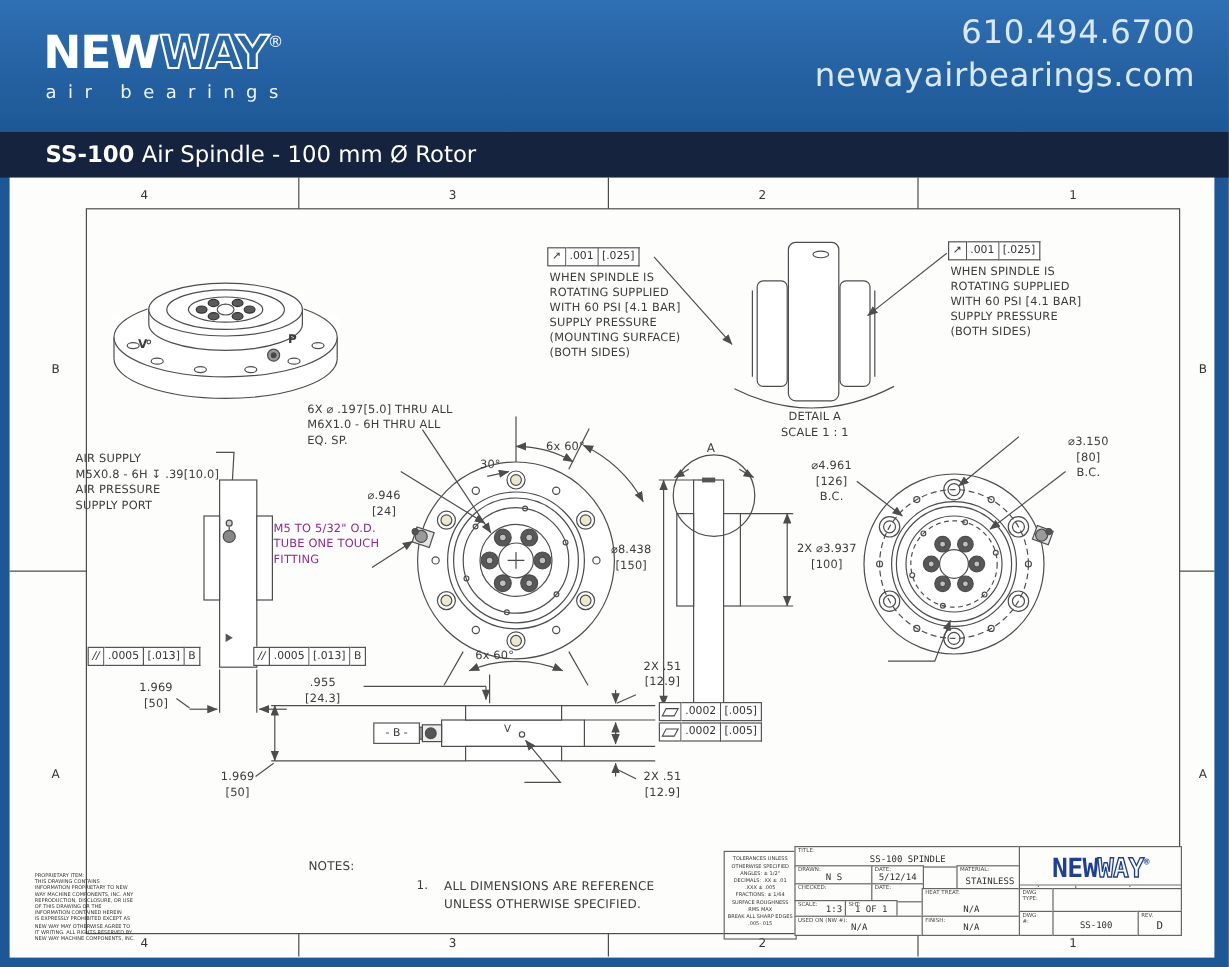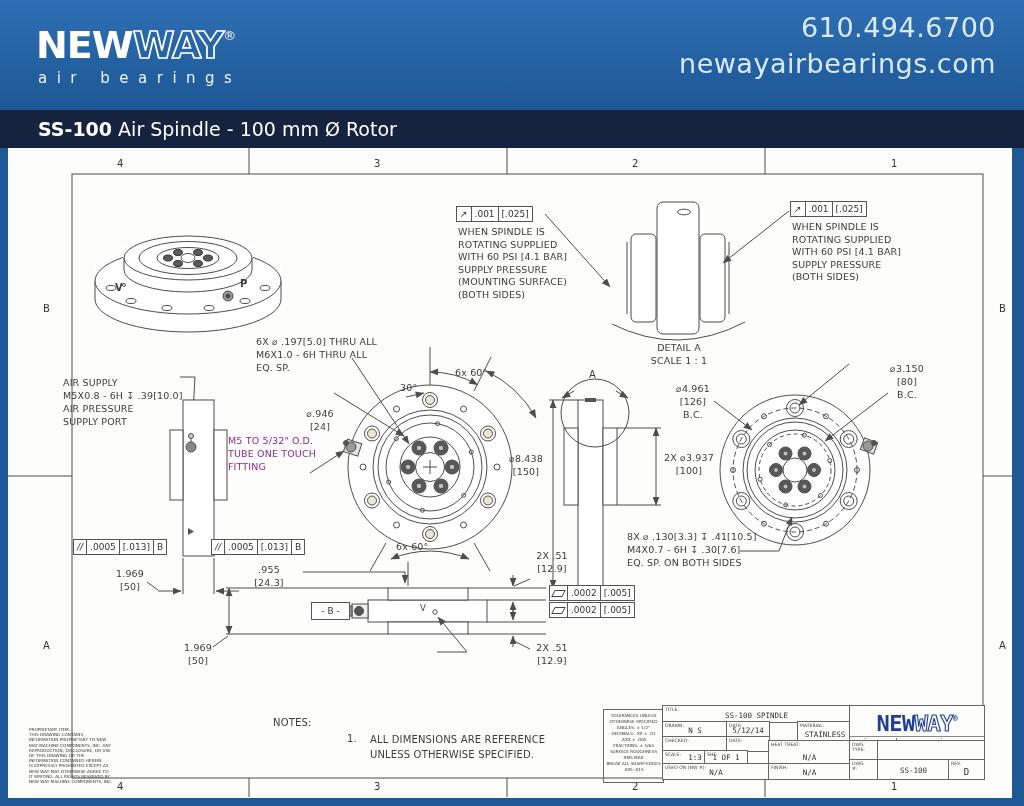"8X ⌀ .130[3.3] ↧ .41[10.5]" div.abs { html: <div>8X ⌀ .130[3.3] ↧ .41[10.5] M4X0.7 - 6H ↧ .30[7.6] EQ. SP. ON BOTH SIDES</div> -> none }
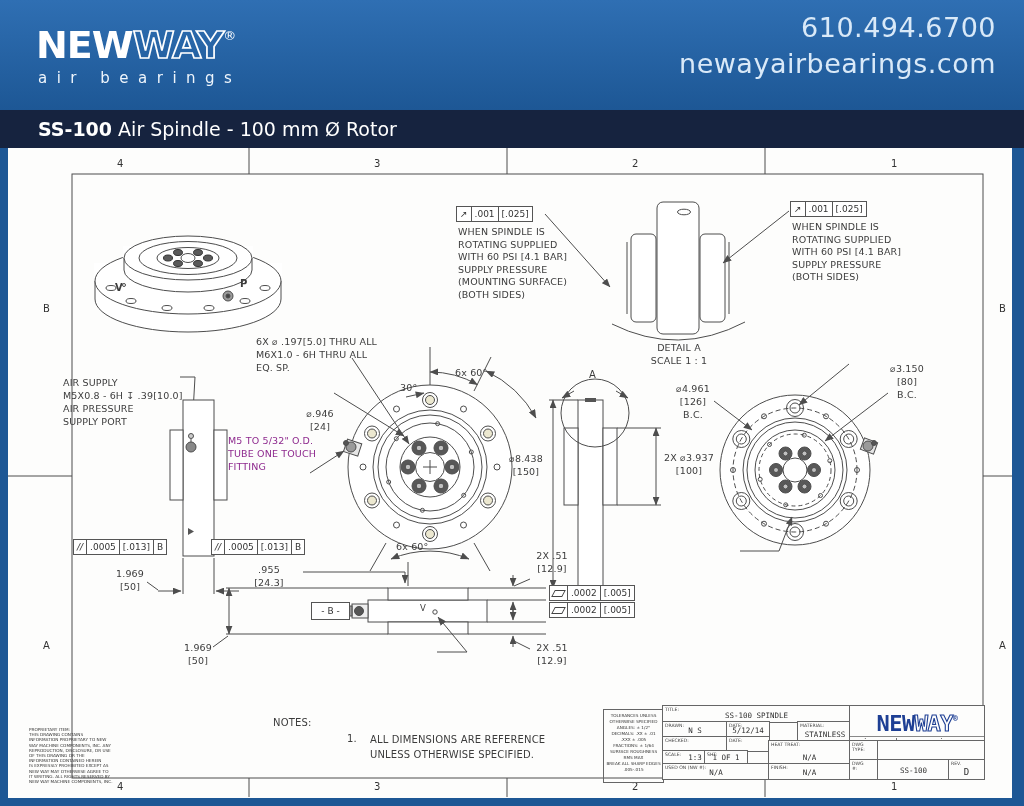"NOTES:" div.abs { left: 273px -> 257px }
